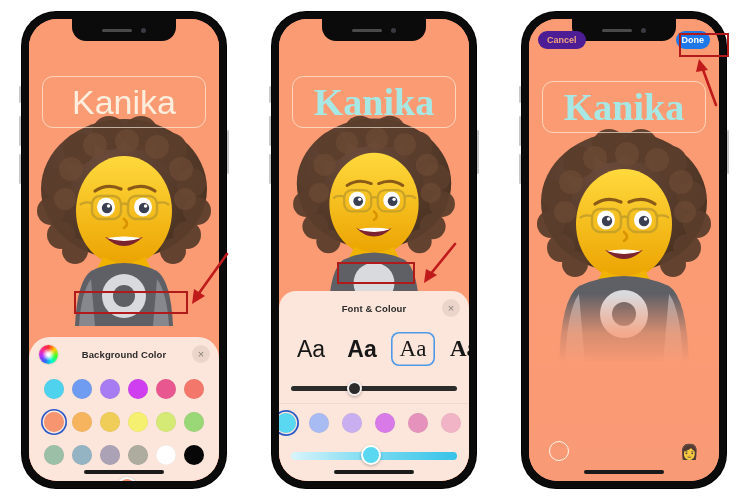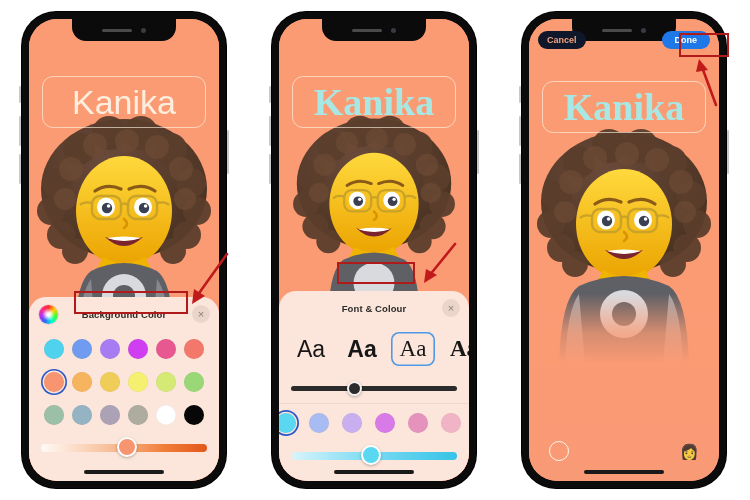"Cancel" .pill-cancel { background: #0f172a -> #4c1d95 }
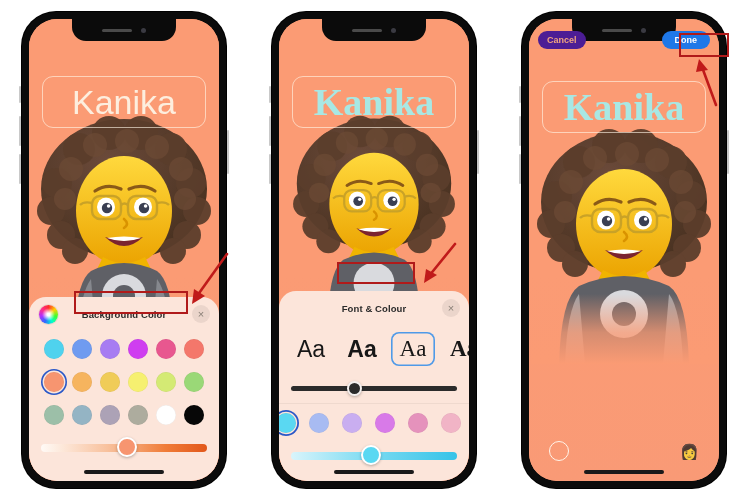"Done" .pill-done { padding: 4px 13px -> 4px 6px }
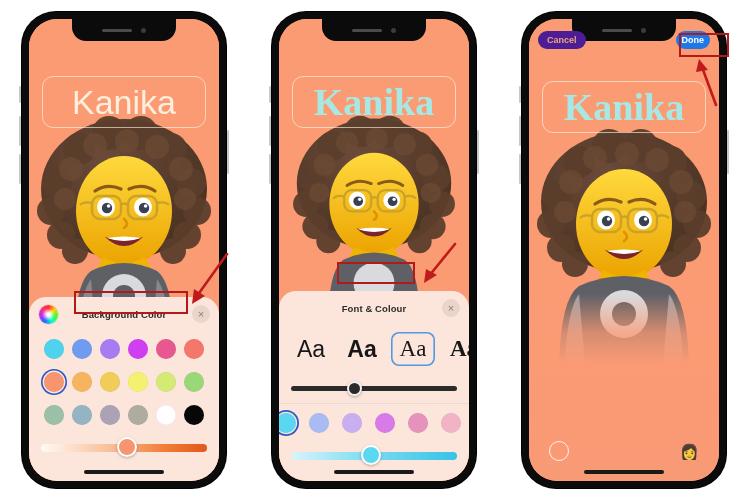"Background Color" .sheet.s1 { border-radius: none -> 21px; height: 184px -> 144px }
